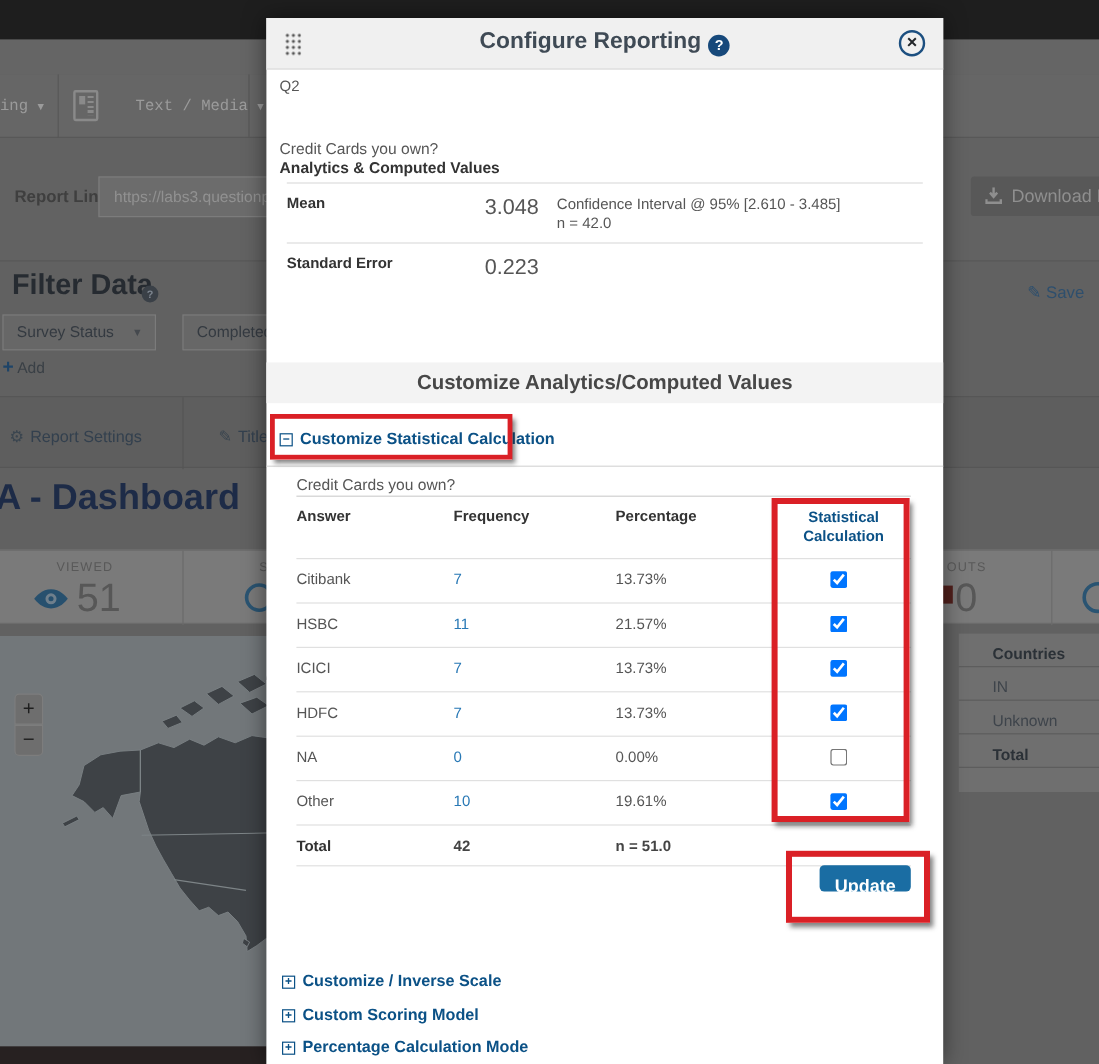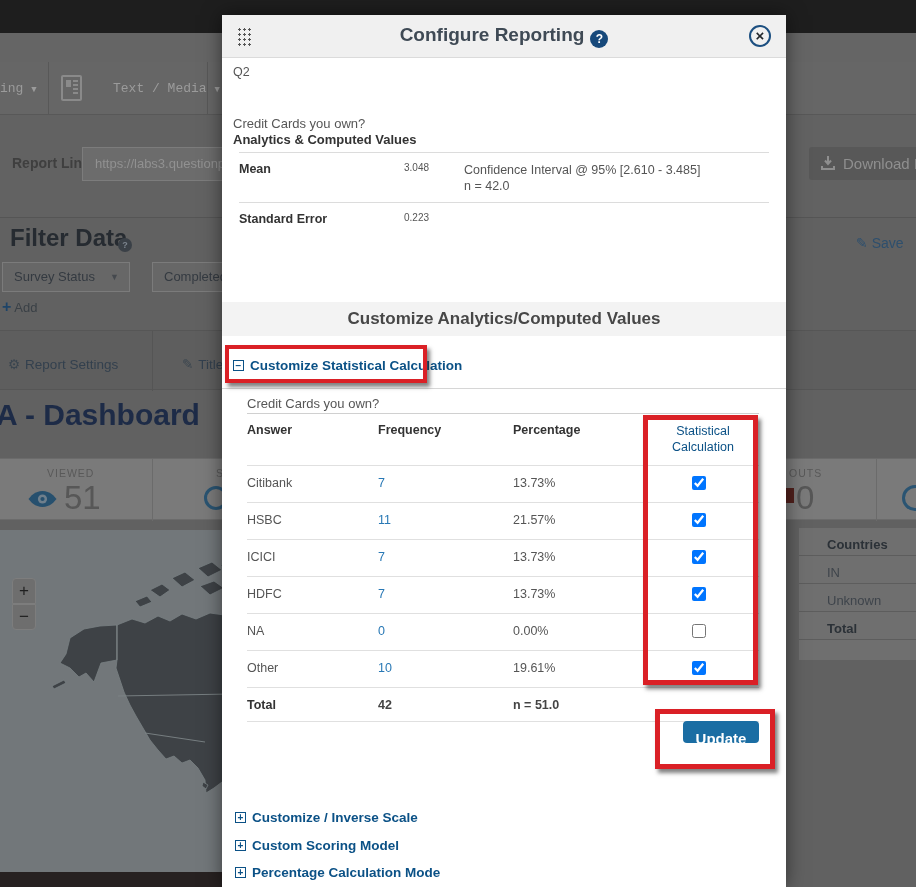"3.048" .an-value { font-size: 10px -> 18px }
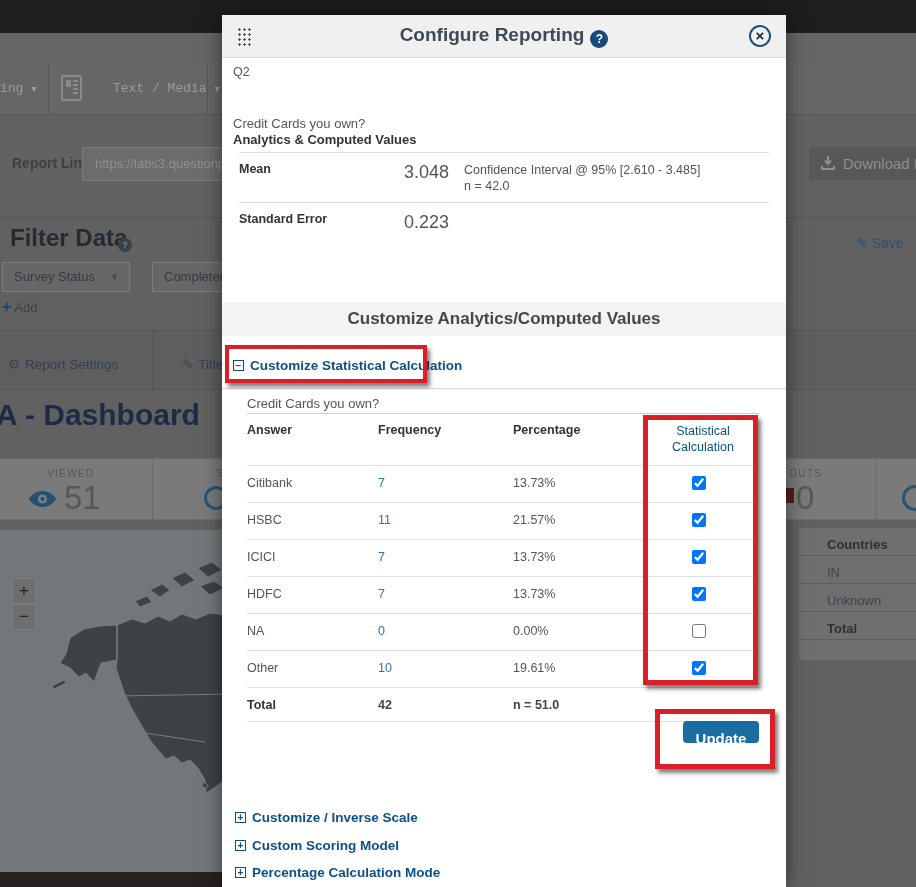"Statistical" .stat-head { font-weight: normal -> bold }
